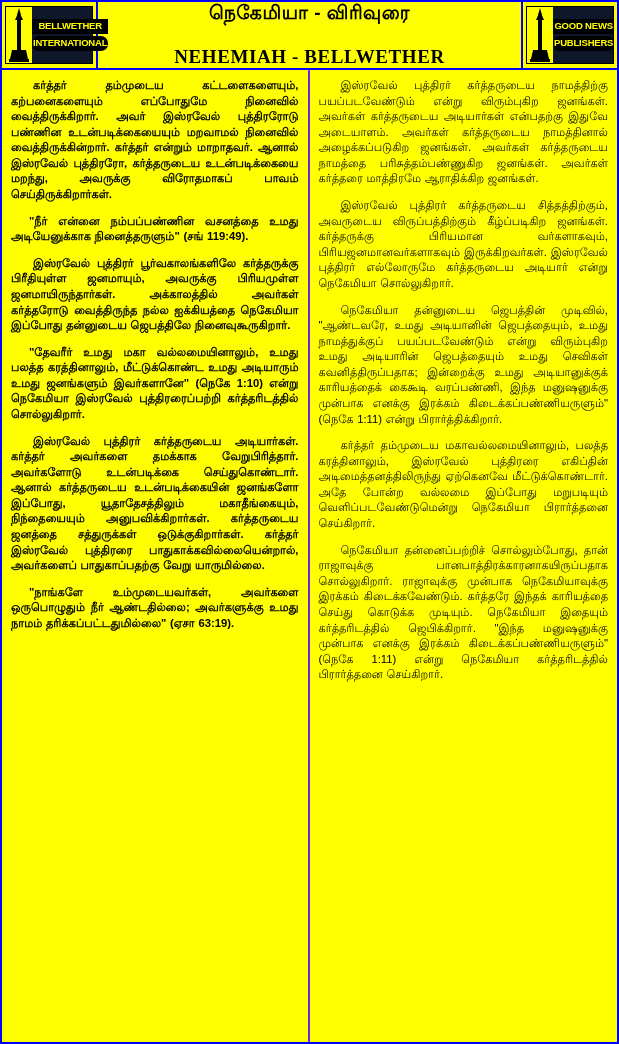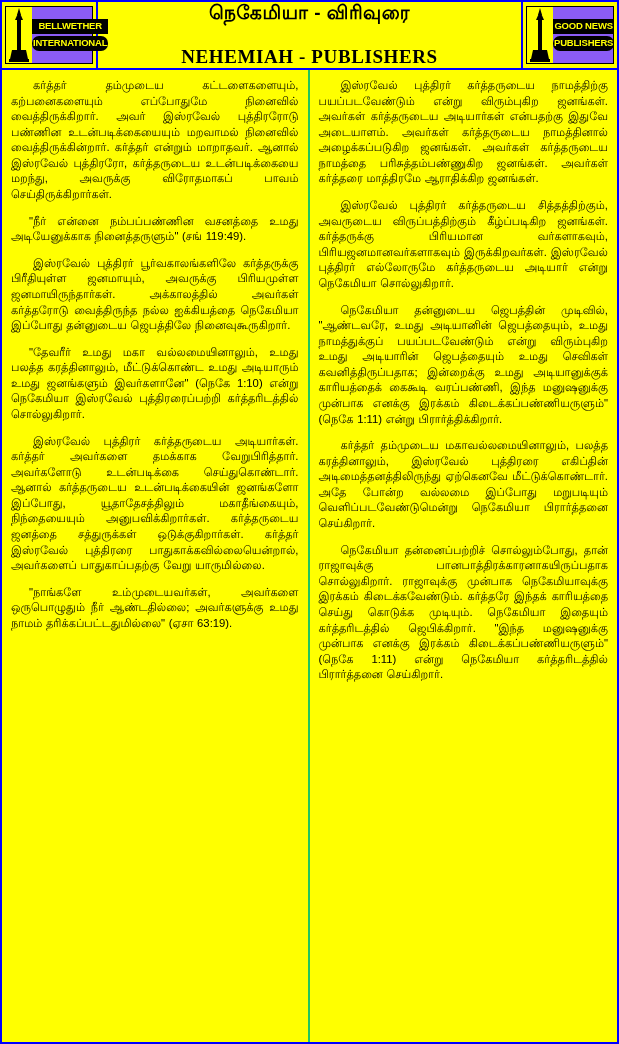"BELLWETHER" .logo-inner { background: #8b5cf6 -> #0f172a }
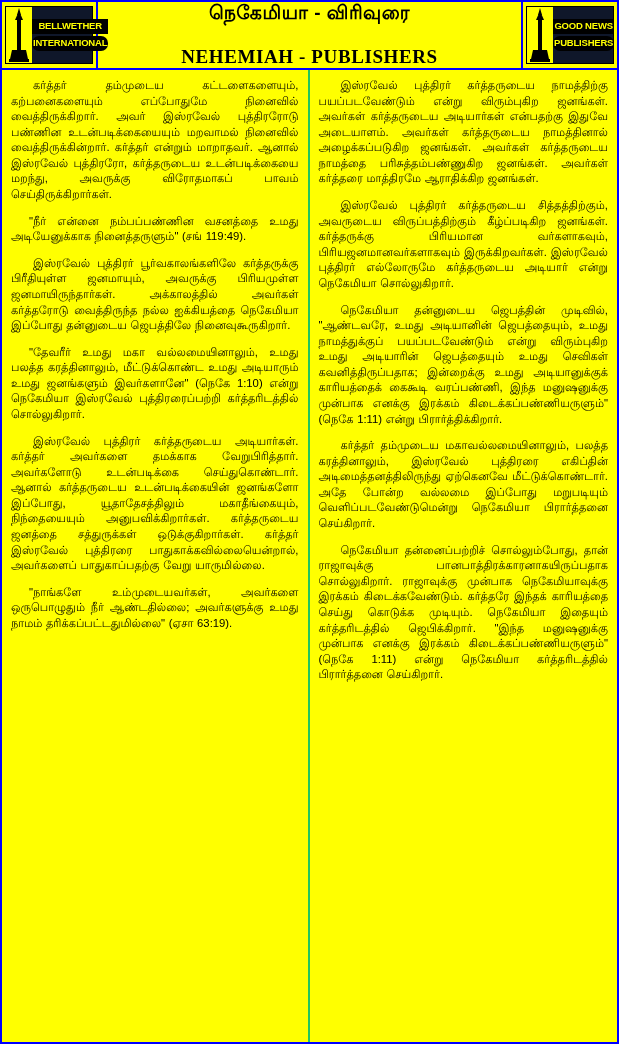"NEHEMIAH - PUBLISHERS" div.title-en { text: PUBLISHERS -> BELLWETHER }
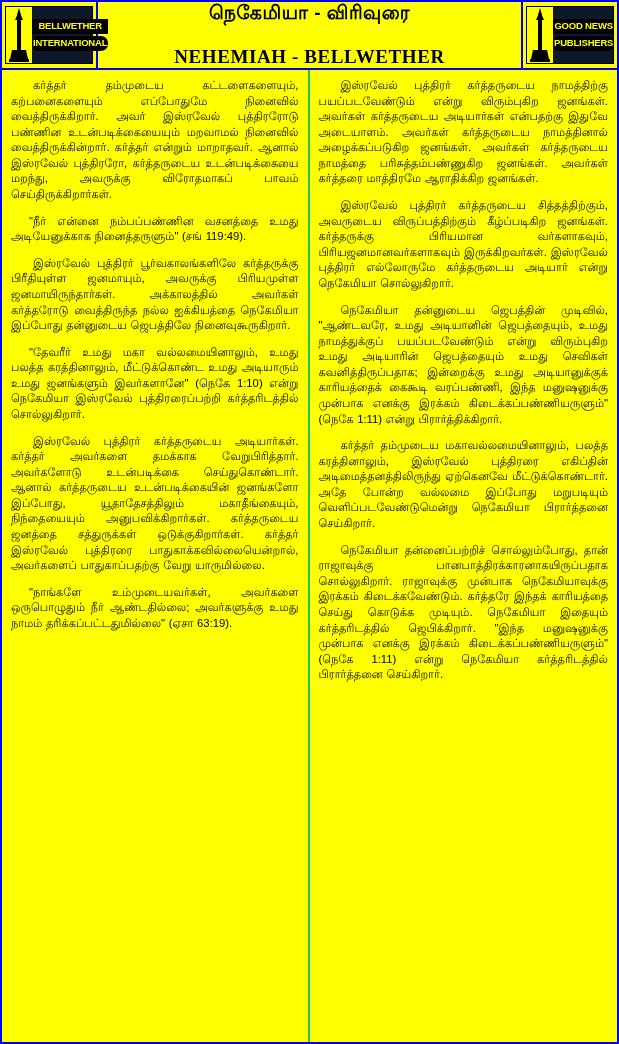"கர்த்தர் தம்முடைய கட்டளைகளையும்," .col.left { border-right: 2px solid #22c55e -> 2px solid #6d28d9; font-weight: none -> bold }
